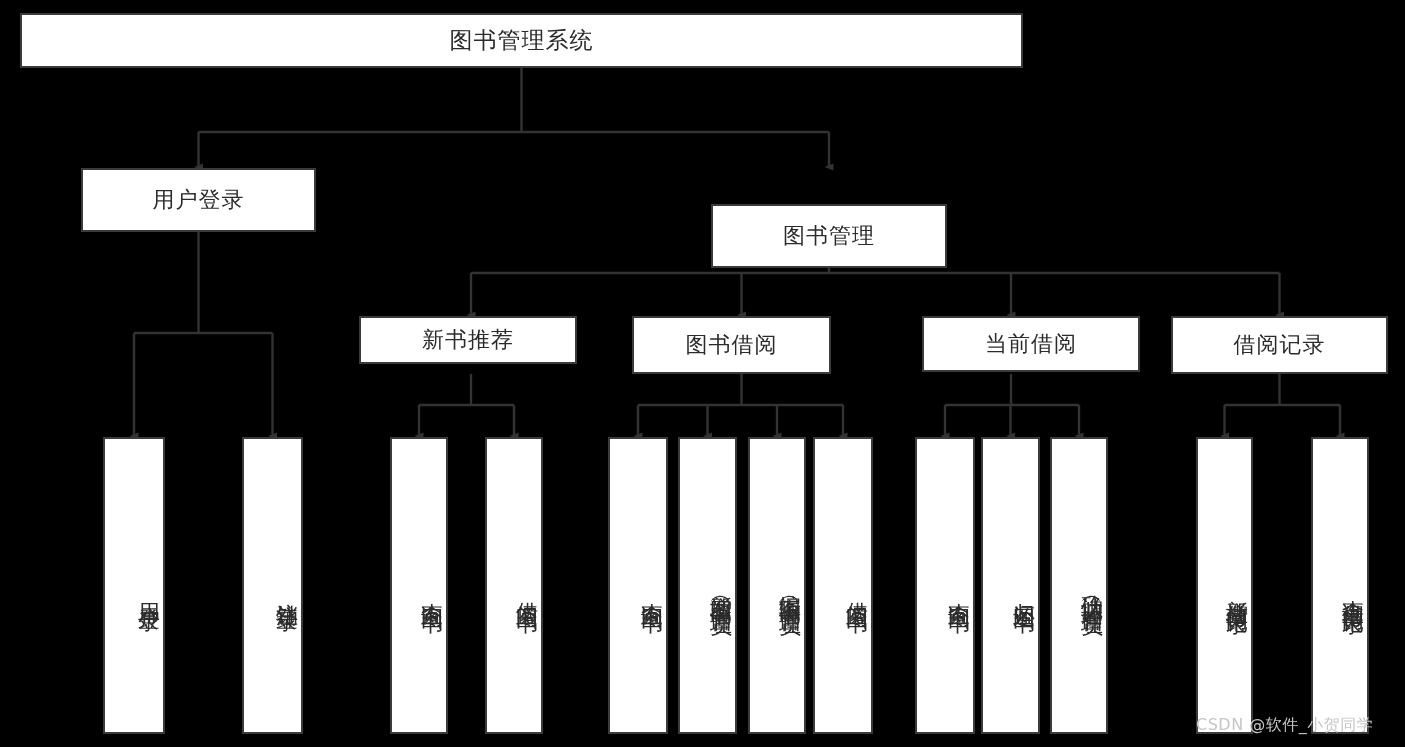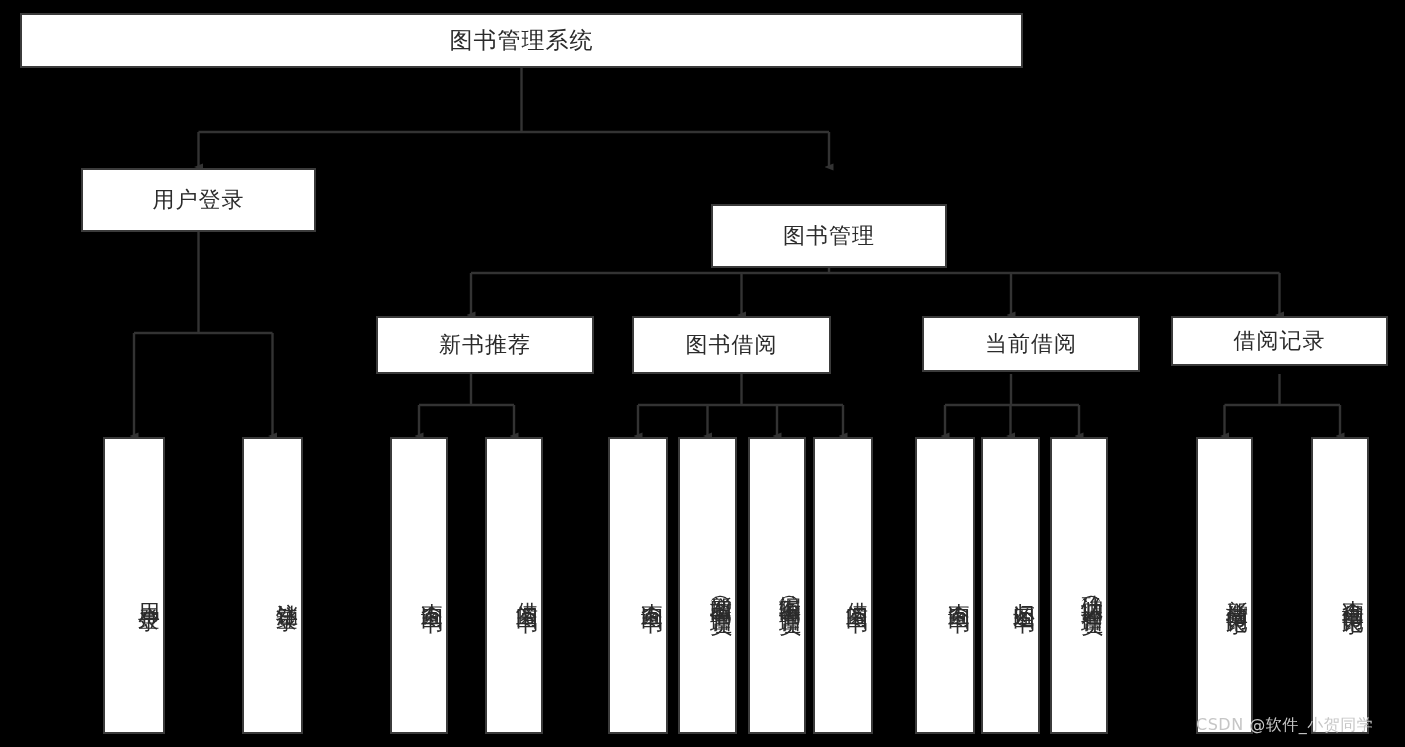"新书推荐" div.node { height: 58px -> 48px; left: 376px -> 359px }
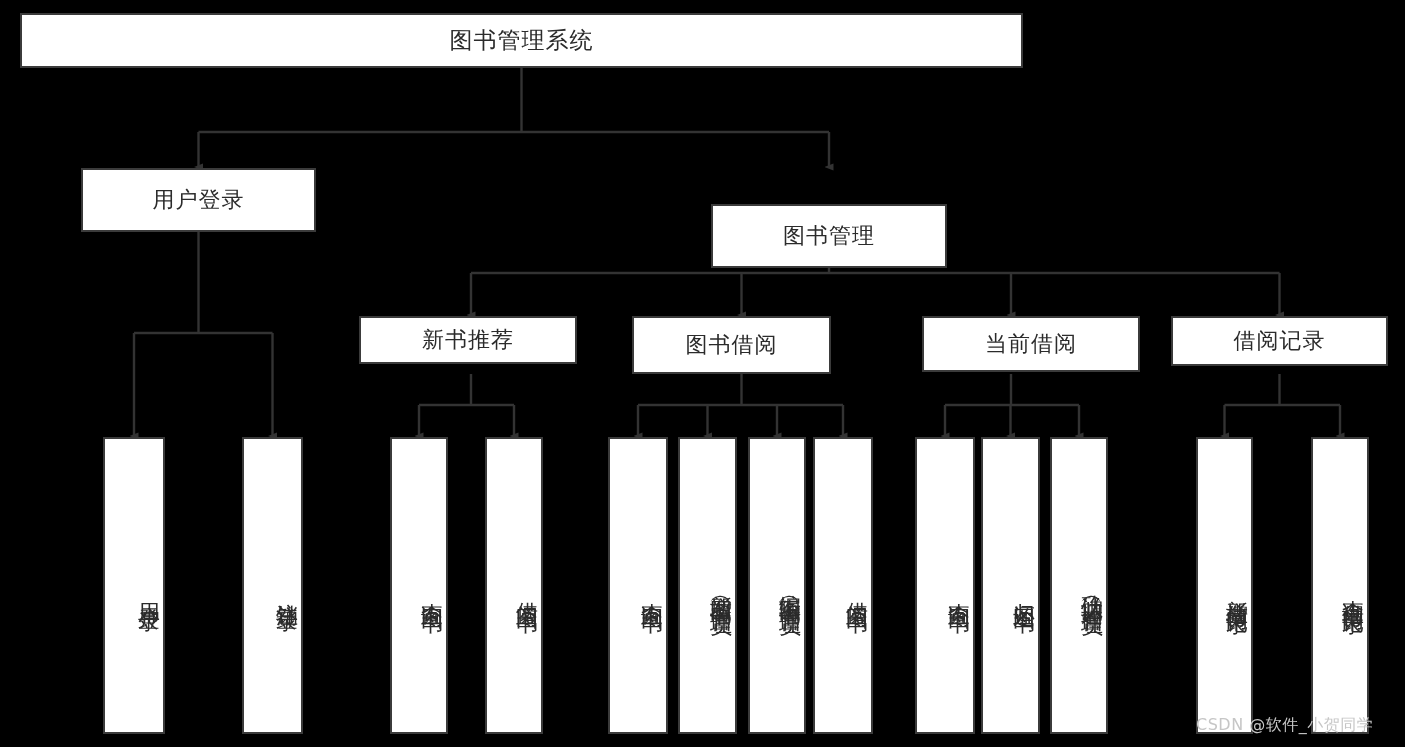"借阅记录" div.node { height: 50px -> 58px }
